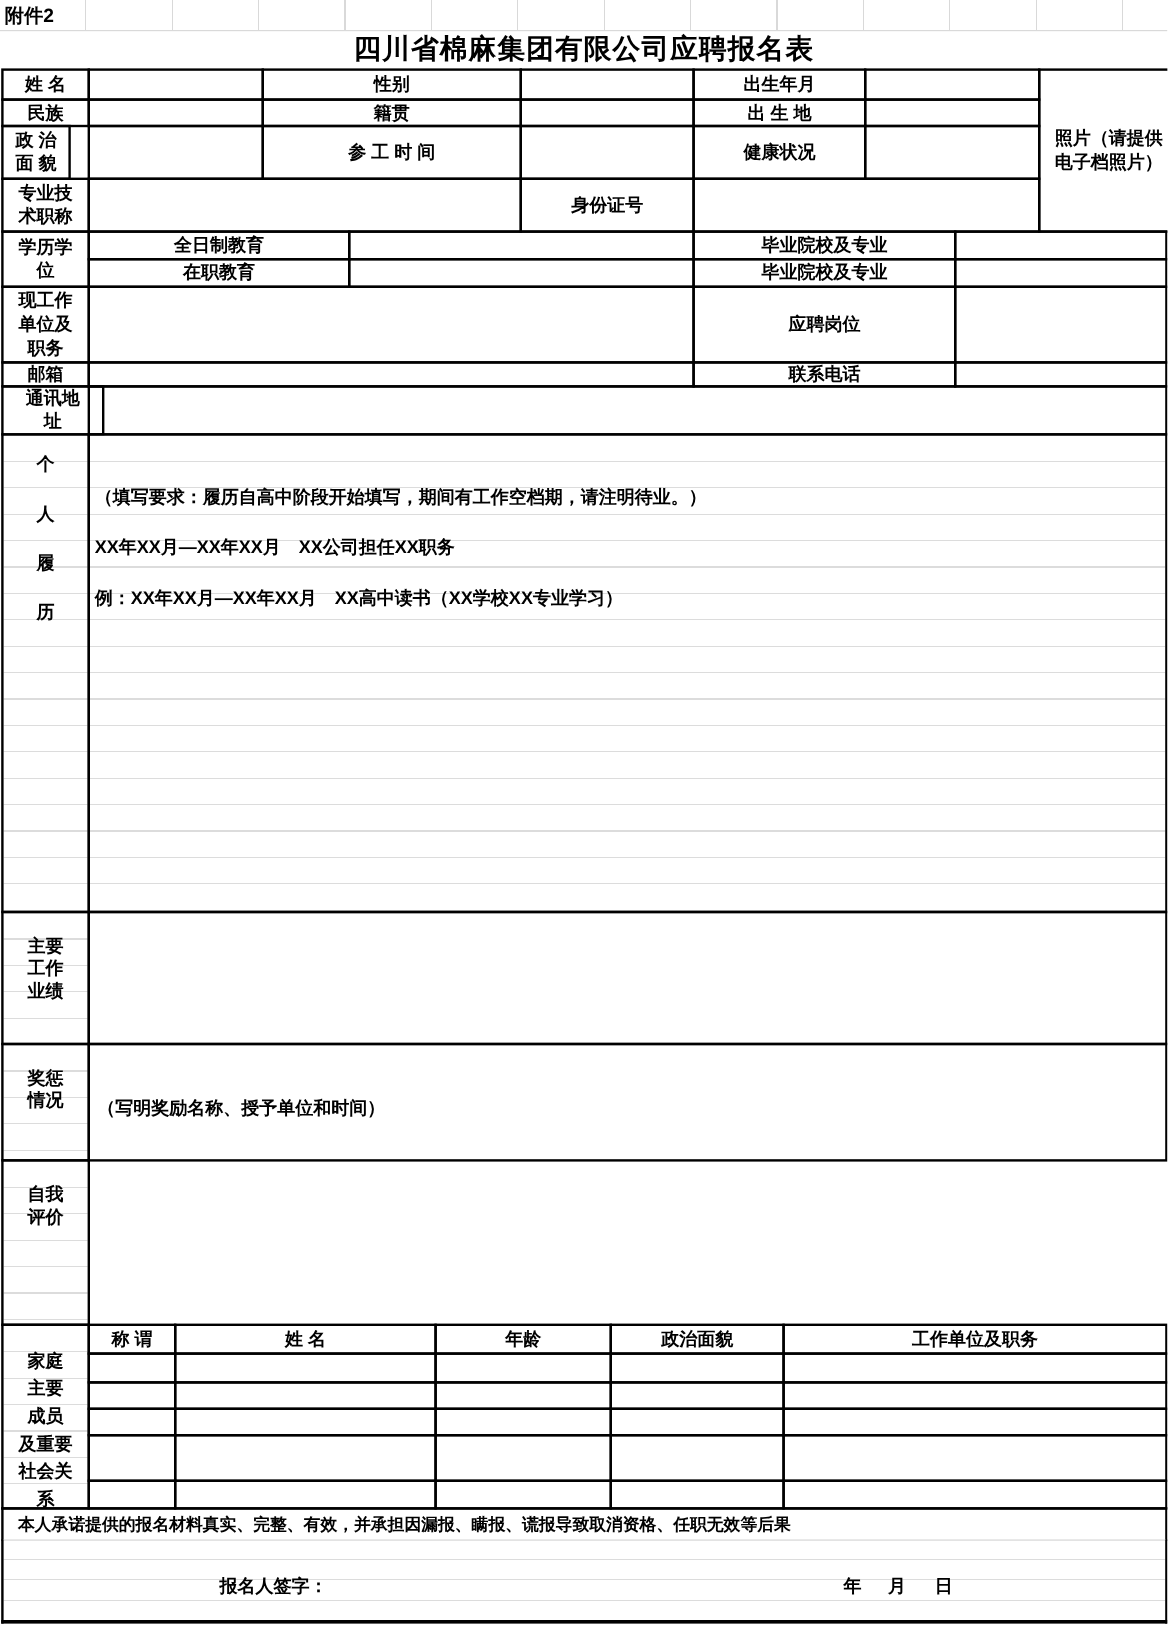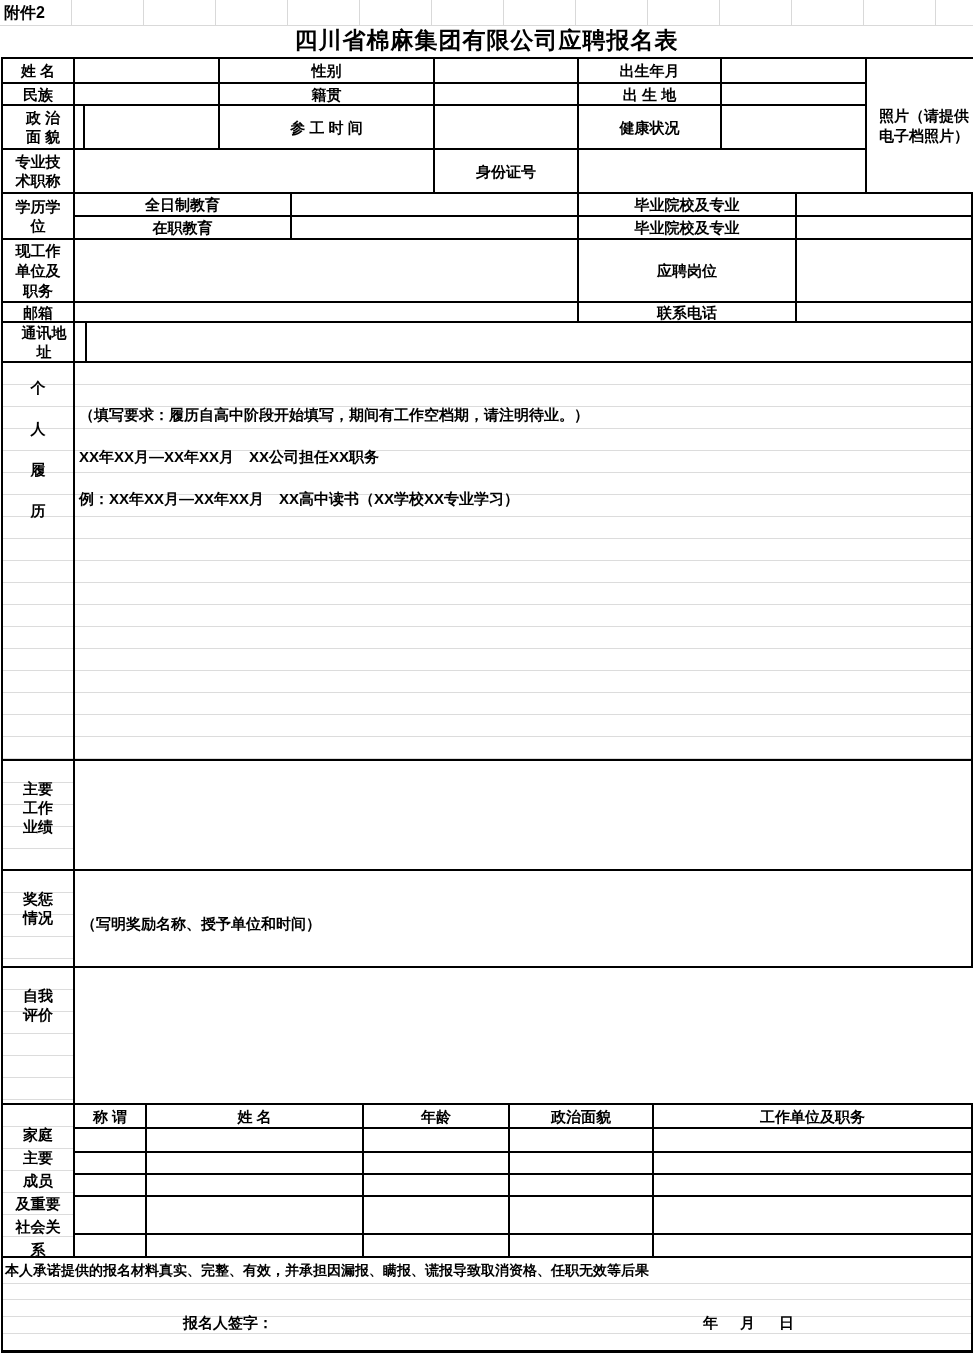"政 治" div.cell { width: 84px -> 58px }
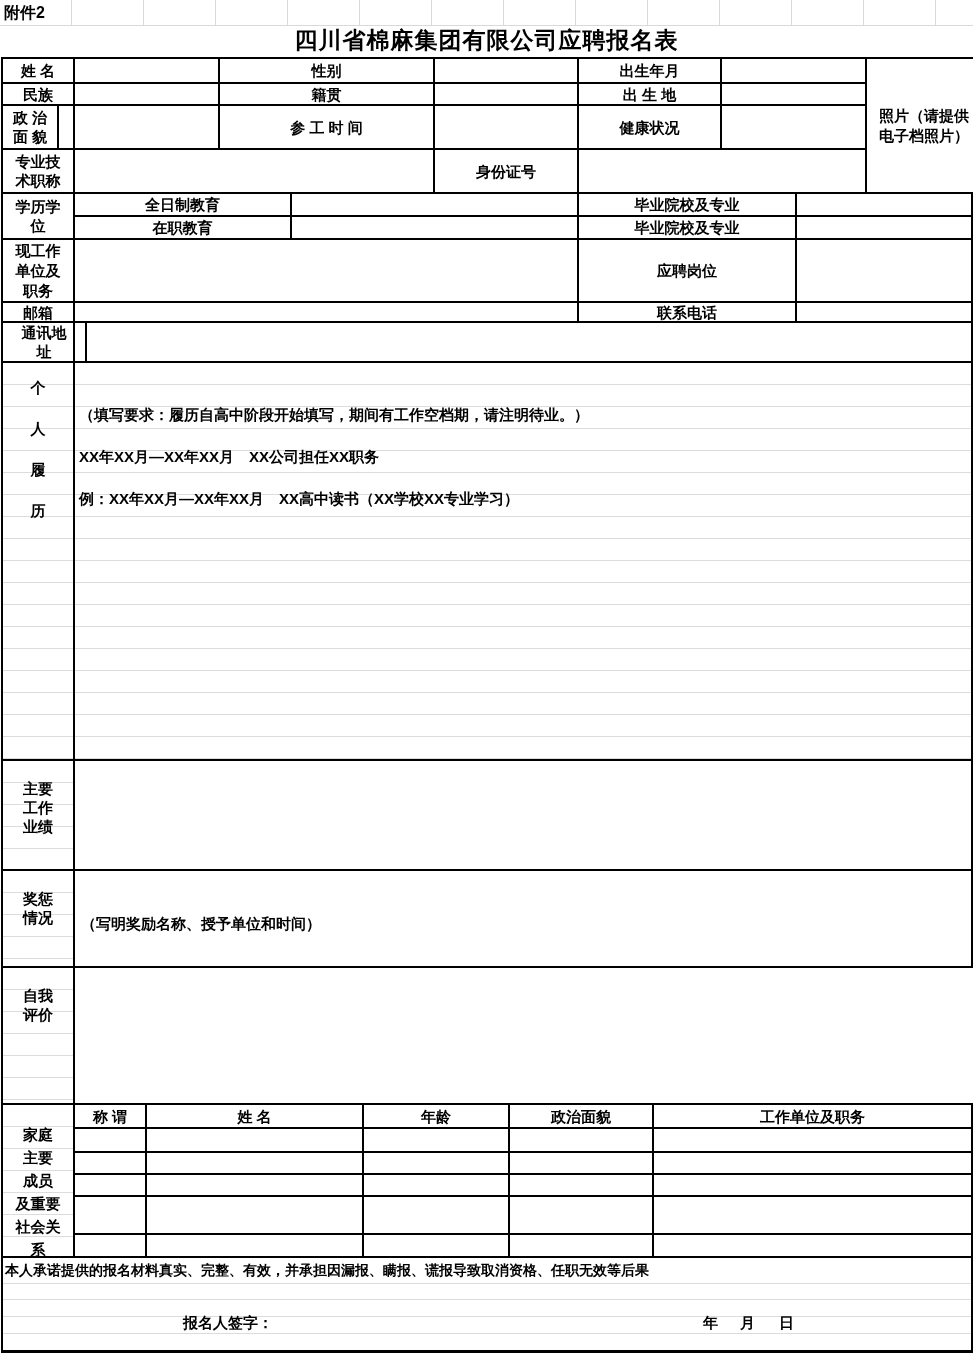"本人承诺提供的报名材料真实、完整、有效，并承担因漏报、瞒报、谎报导致取消资格、任" .commit { padding-left: 2px -> 12px }
